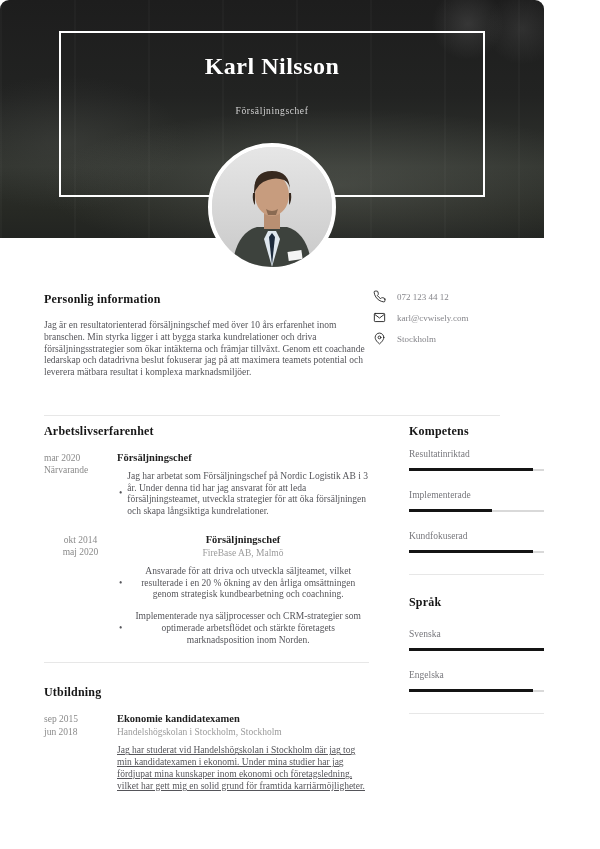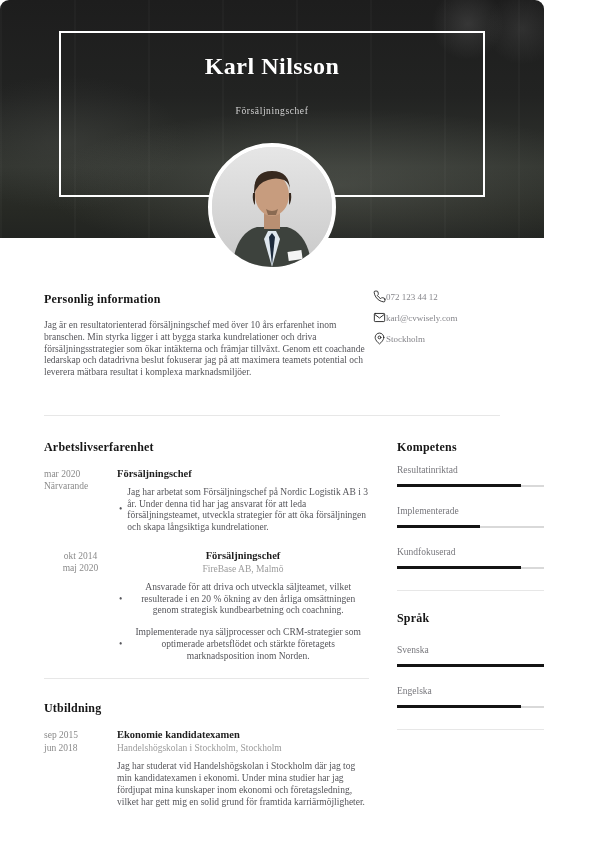"072 123 44 12" .contact-row { gap: none -> 11px }
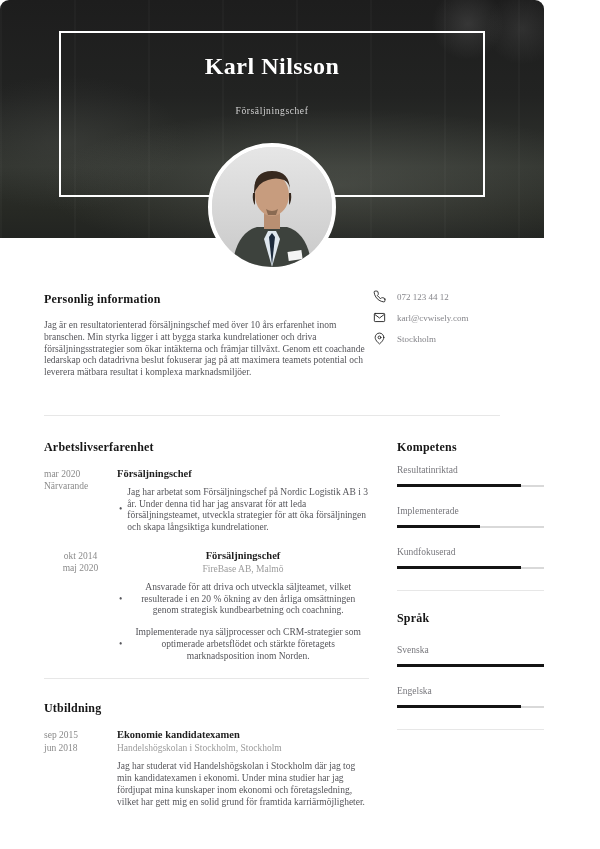"Arbetslivserfarenhet" .body-grid { column-gap: 28px -> 40px; margin-top: 24px -> 8px }
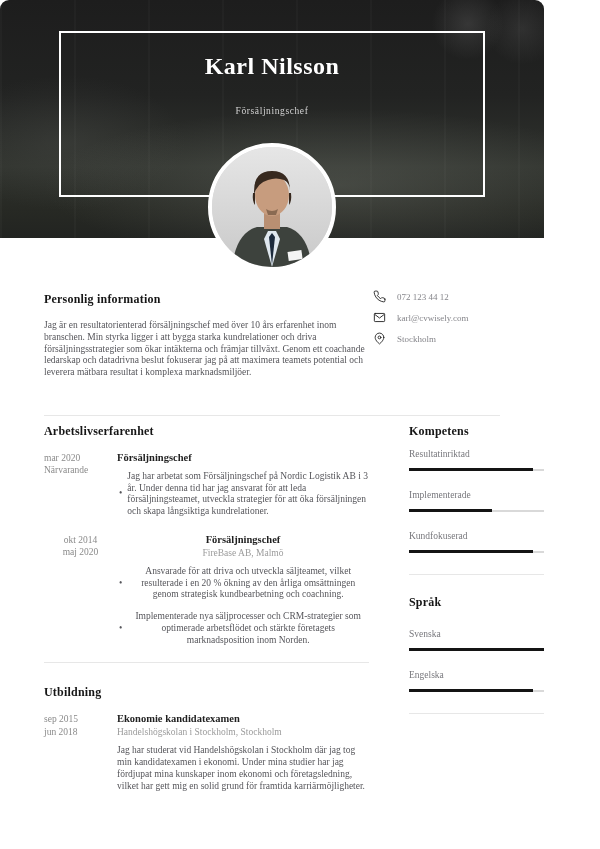"Jag har studerat vid Handelshögskolan" .edu-desc { text-decoration: none -> underline }
